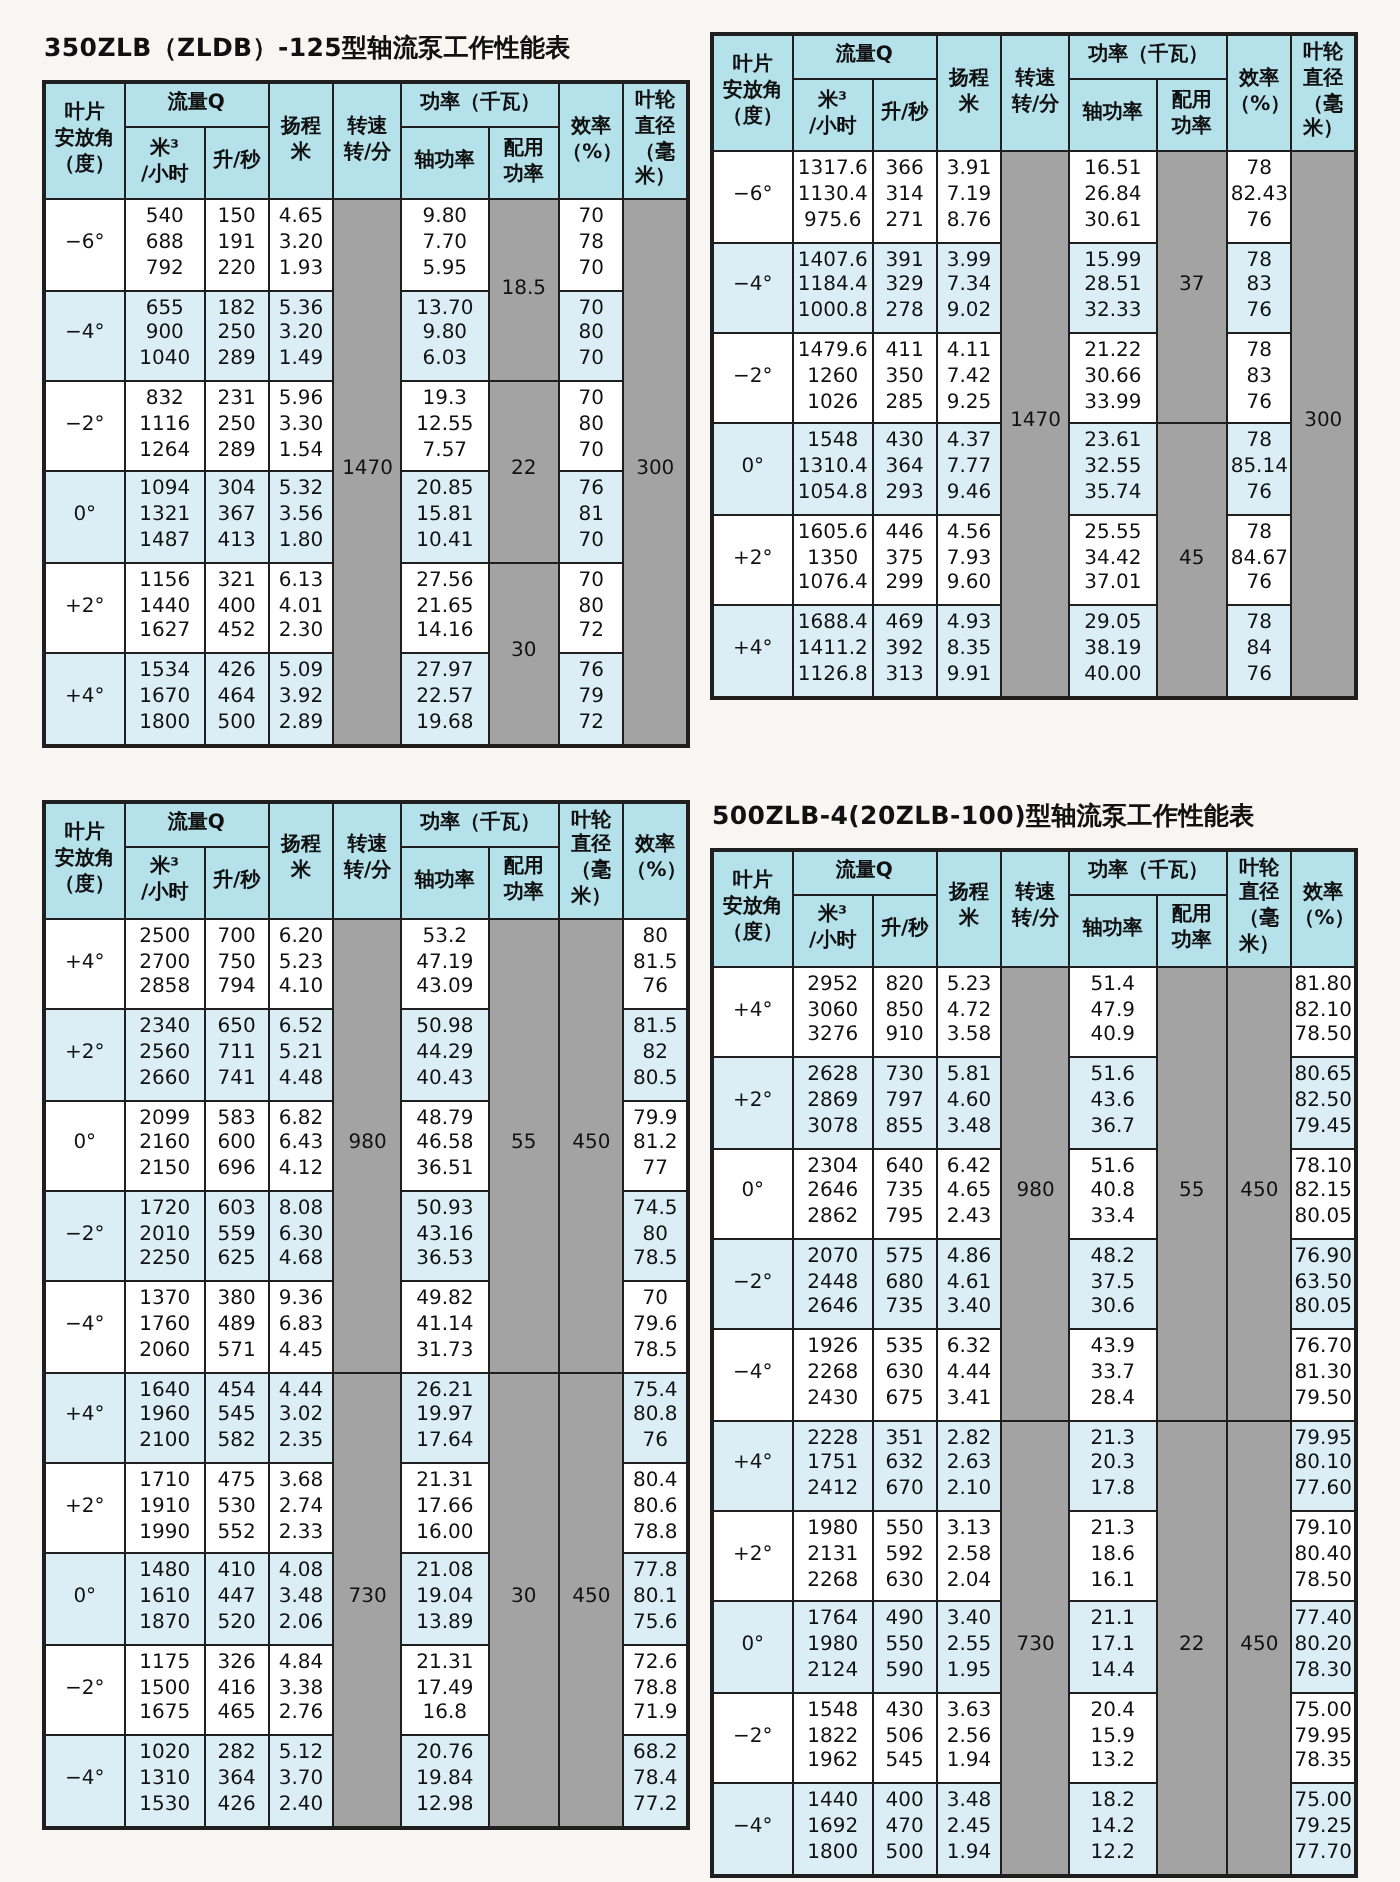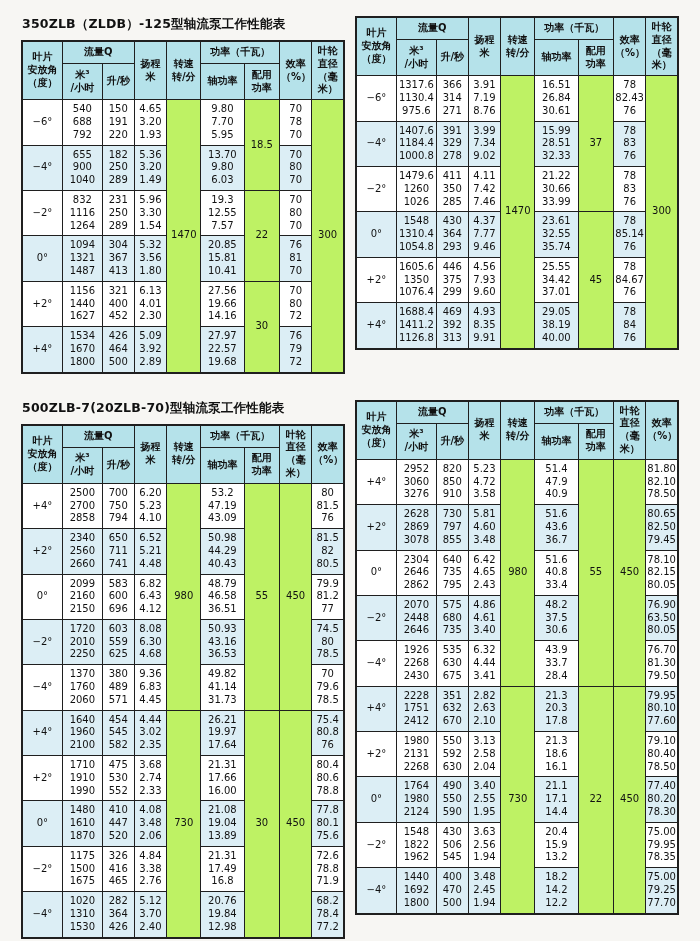"18.5" .pump-table td.span-cell { background: #bef264 -> #a3a3a3 }
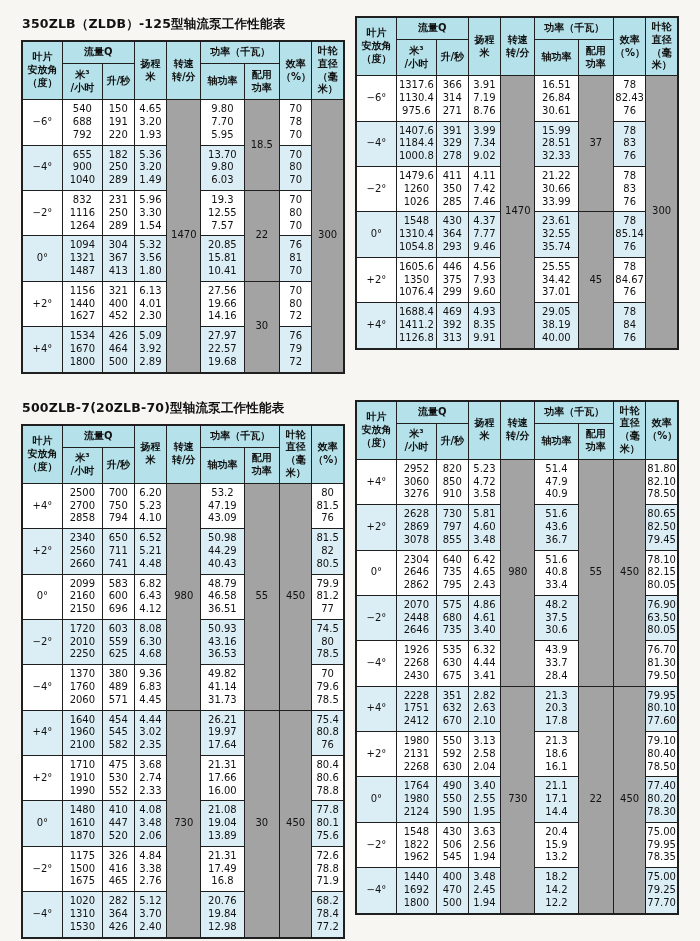"4.11" td { text: 7.46 -> 9.25 }
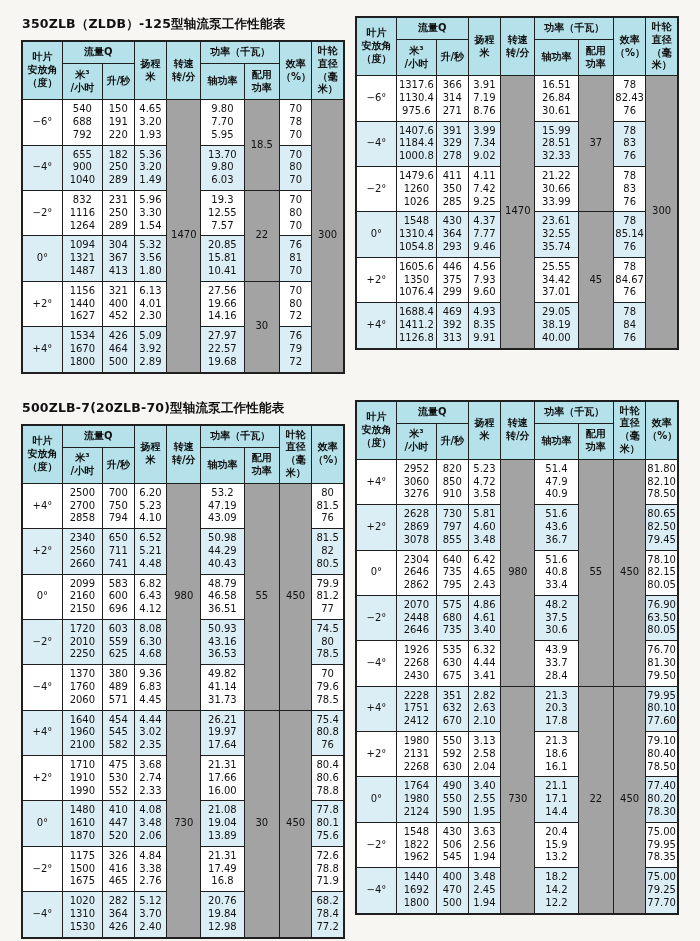"27.56" td { text: 19.66 -> 21.65 }
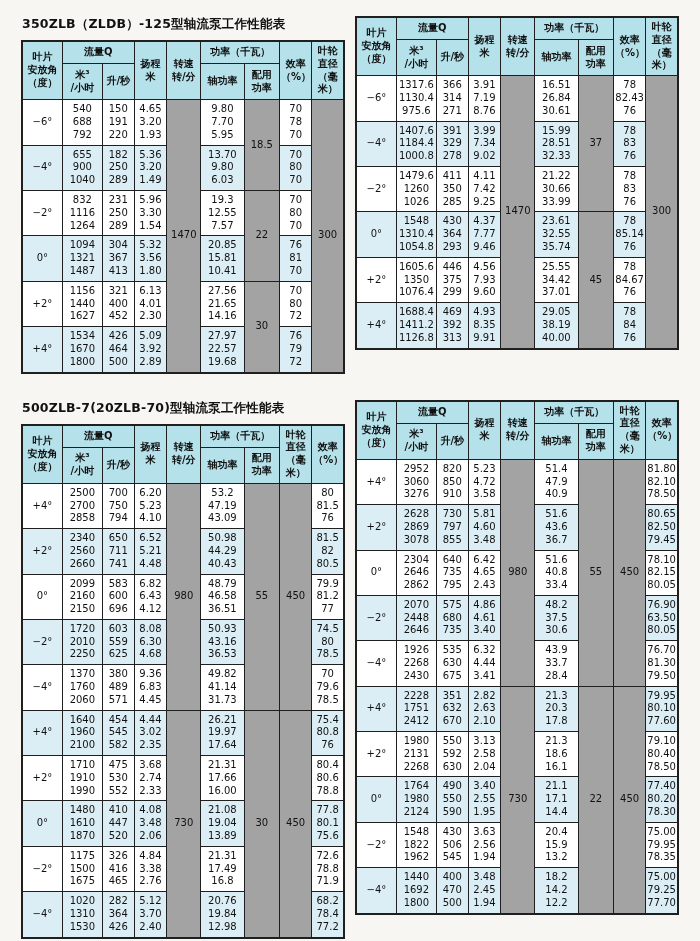"500ZLB-7(20ZLB-70)型轴流泵工作性能表" h2.table-title { html: <h2>500ZLB-7(20ZLB-70)型轴流泵工作性能表</h2> -> none }
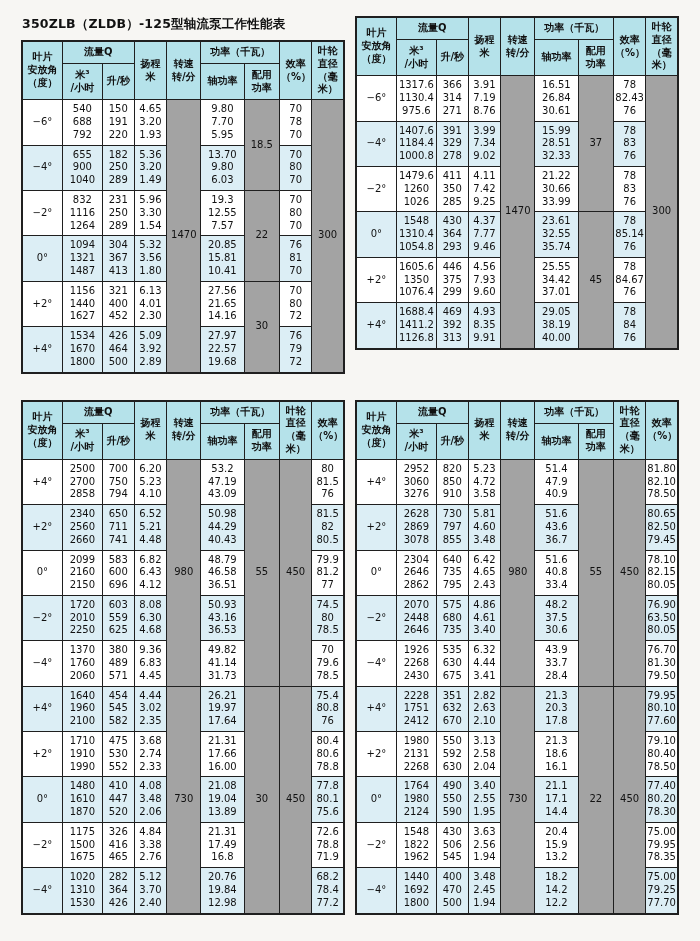"500ZLB-4(20ZLB-100)型轴流泵工作性能表" h2.table-title { html: none -> <h2>500ZLB-4(20ZLB-100)型轴流泵工作性能表</h2> }
